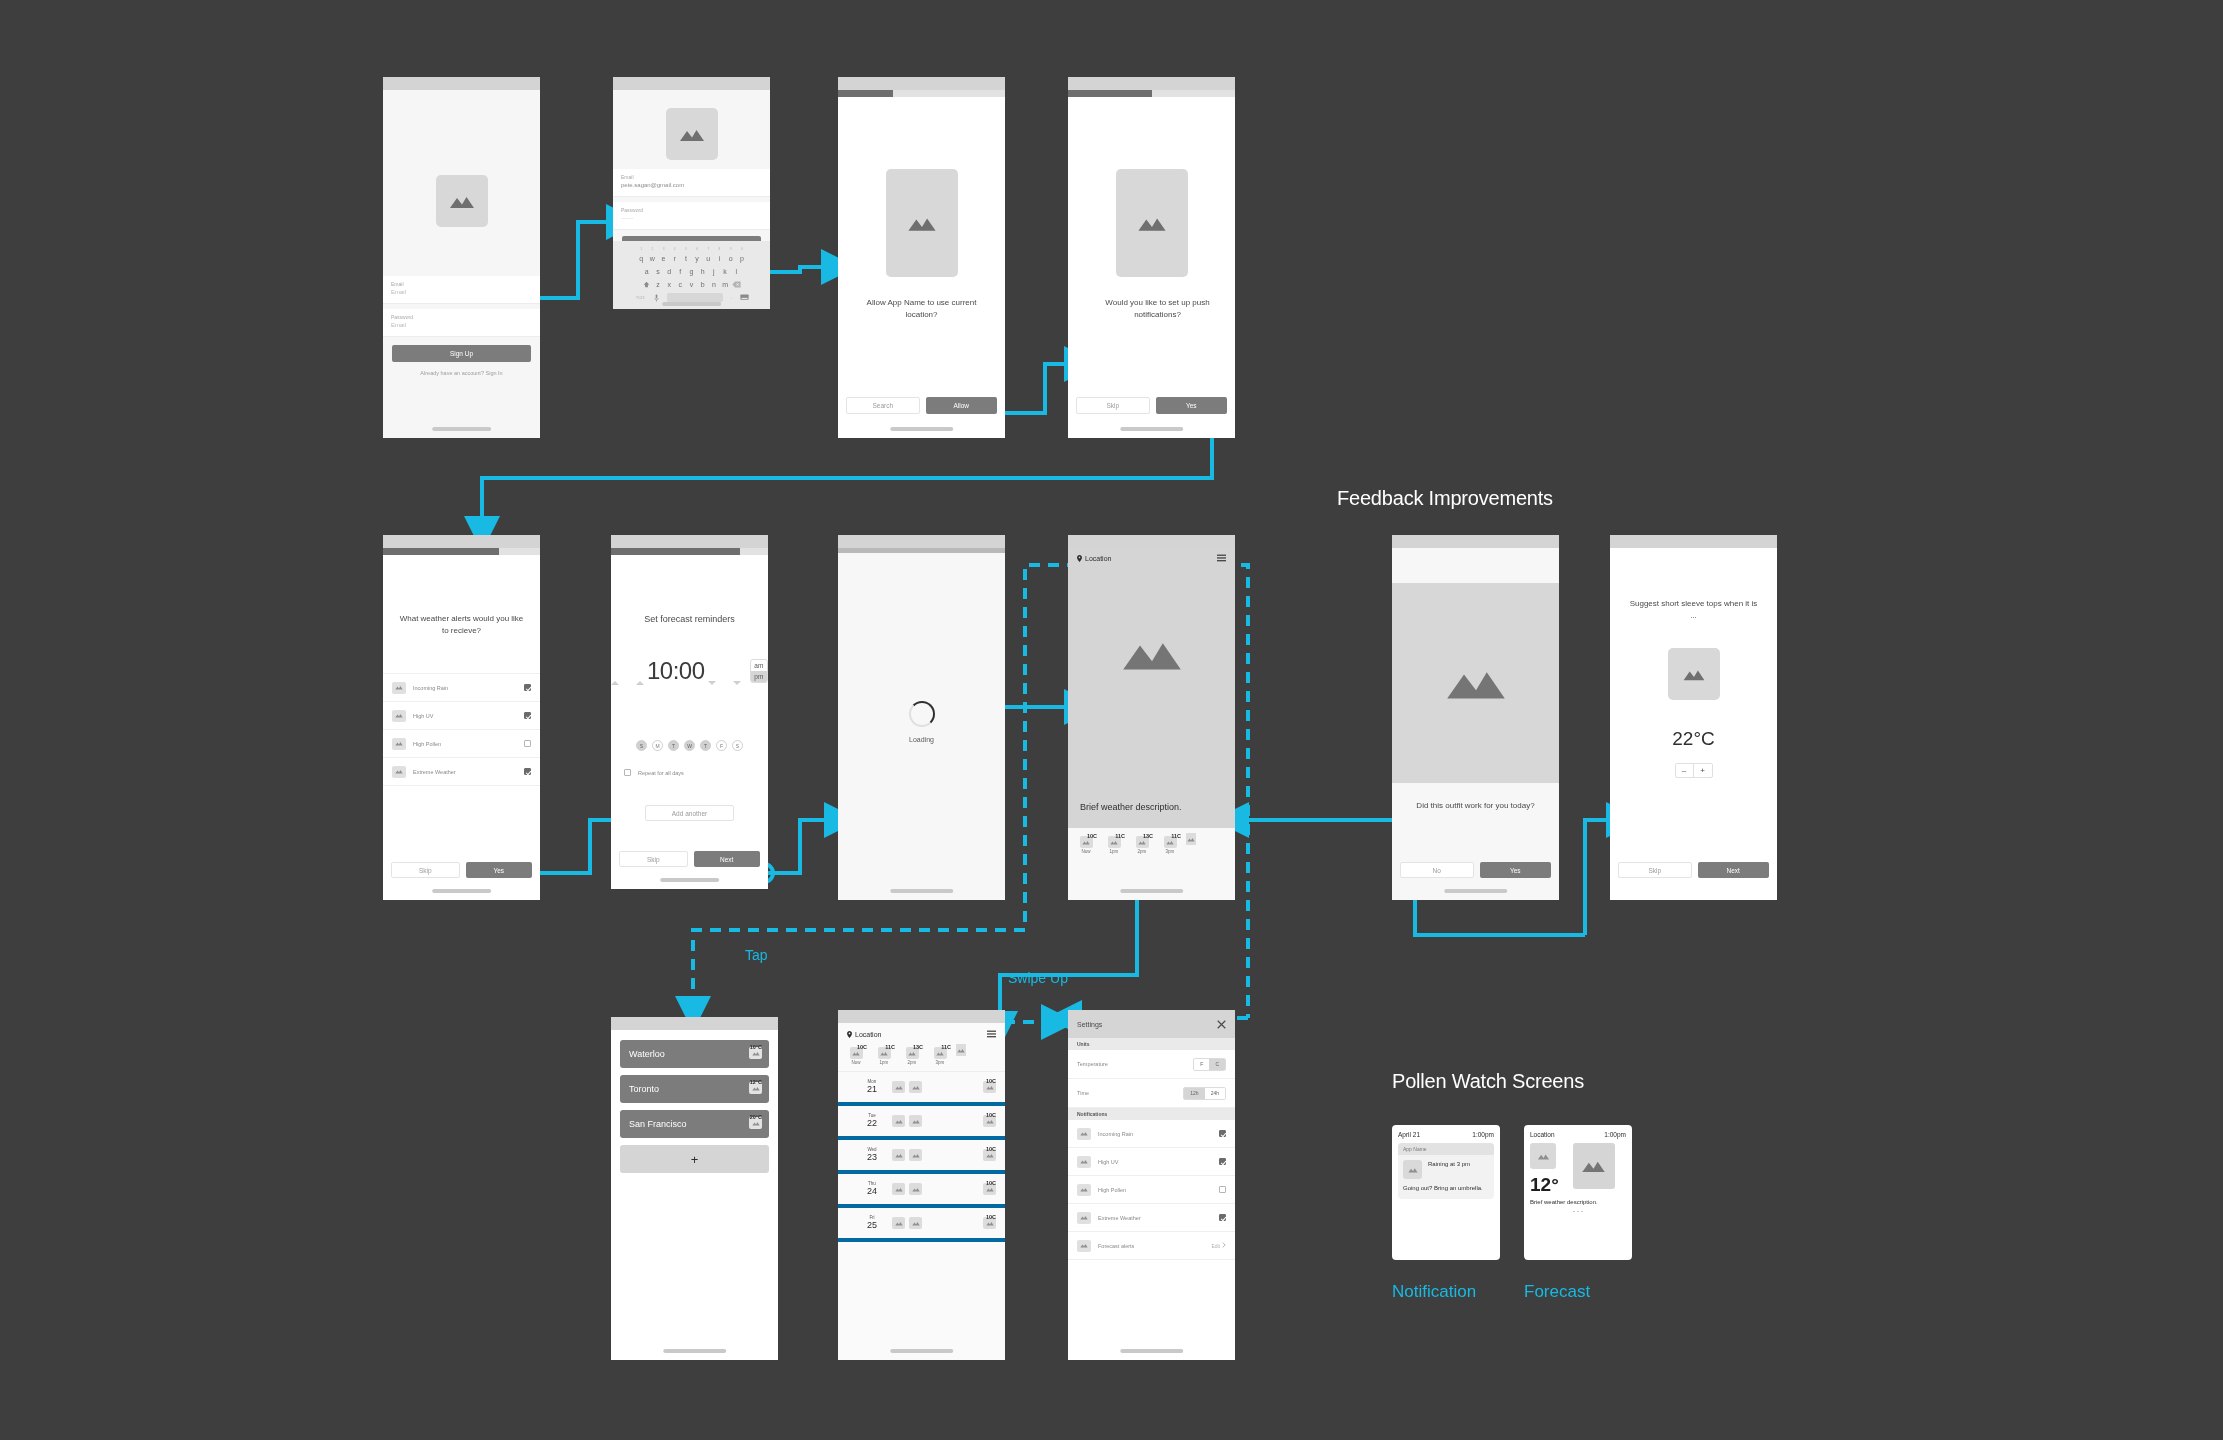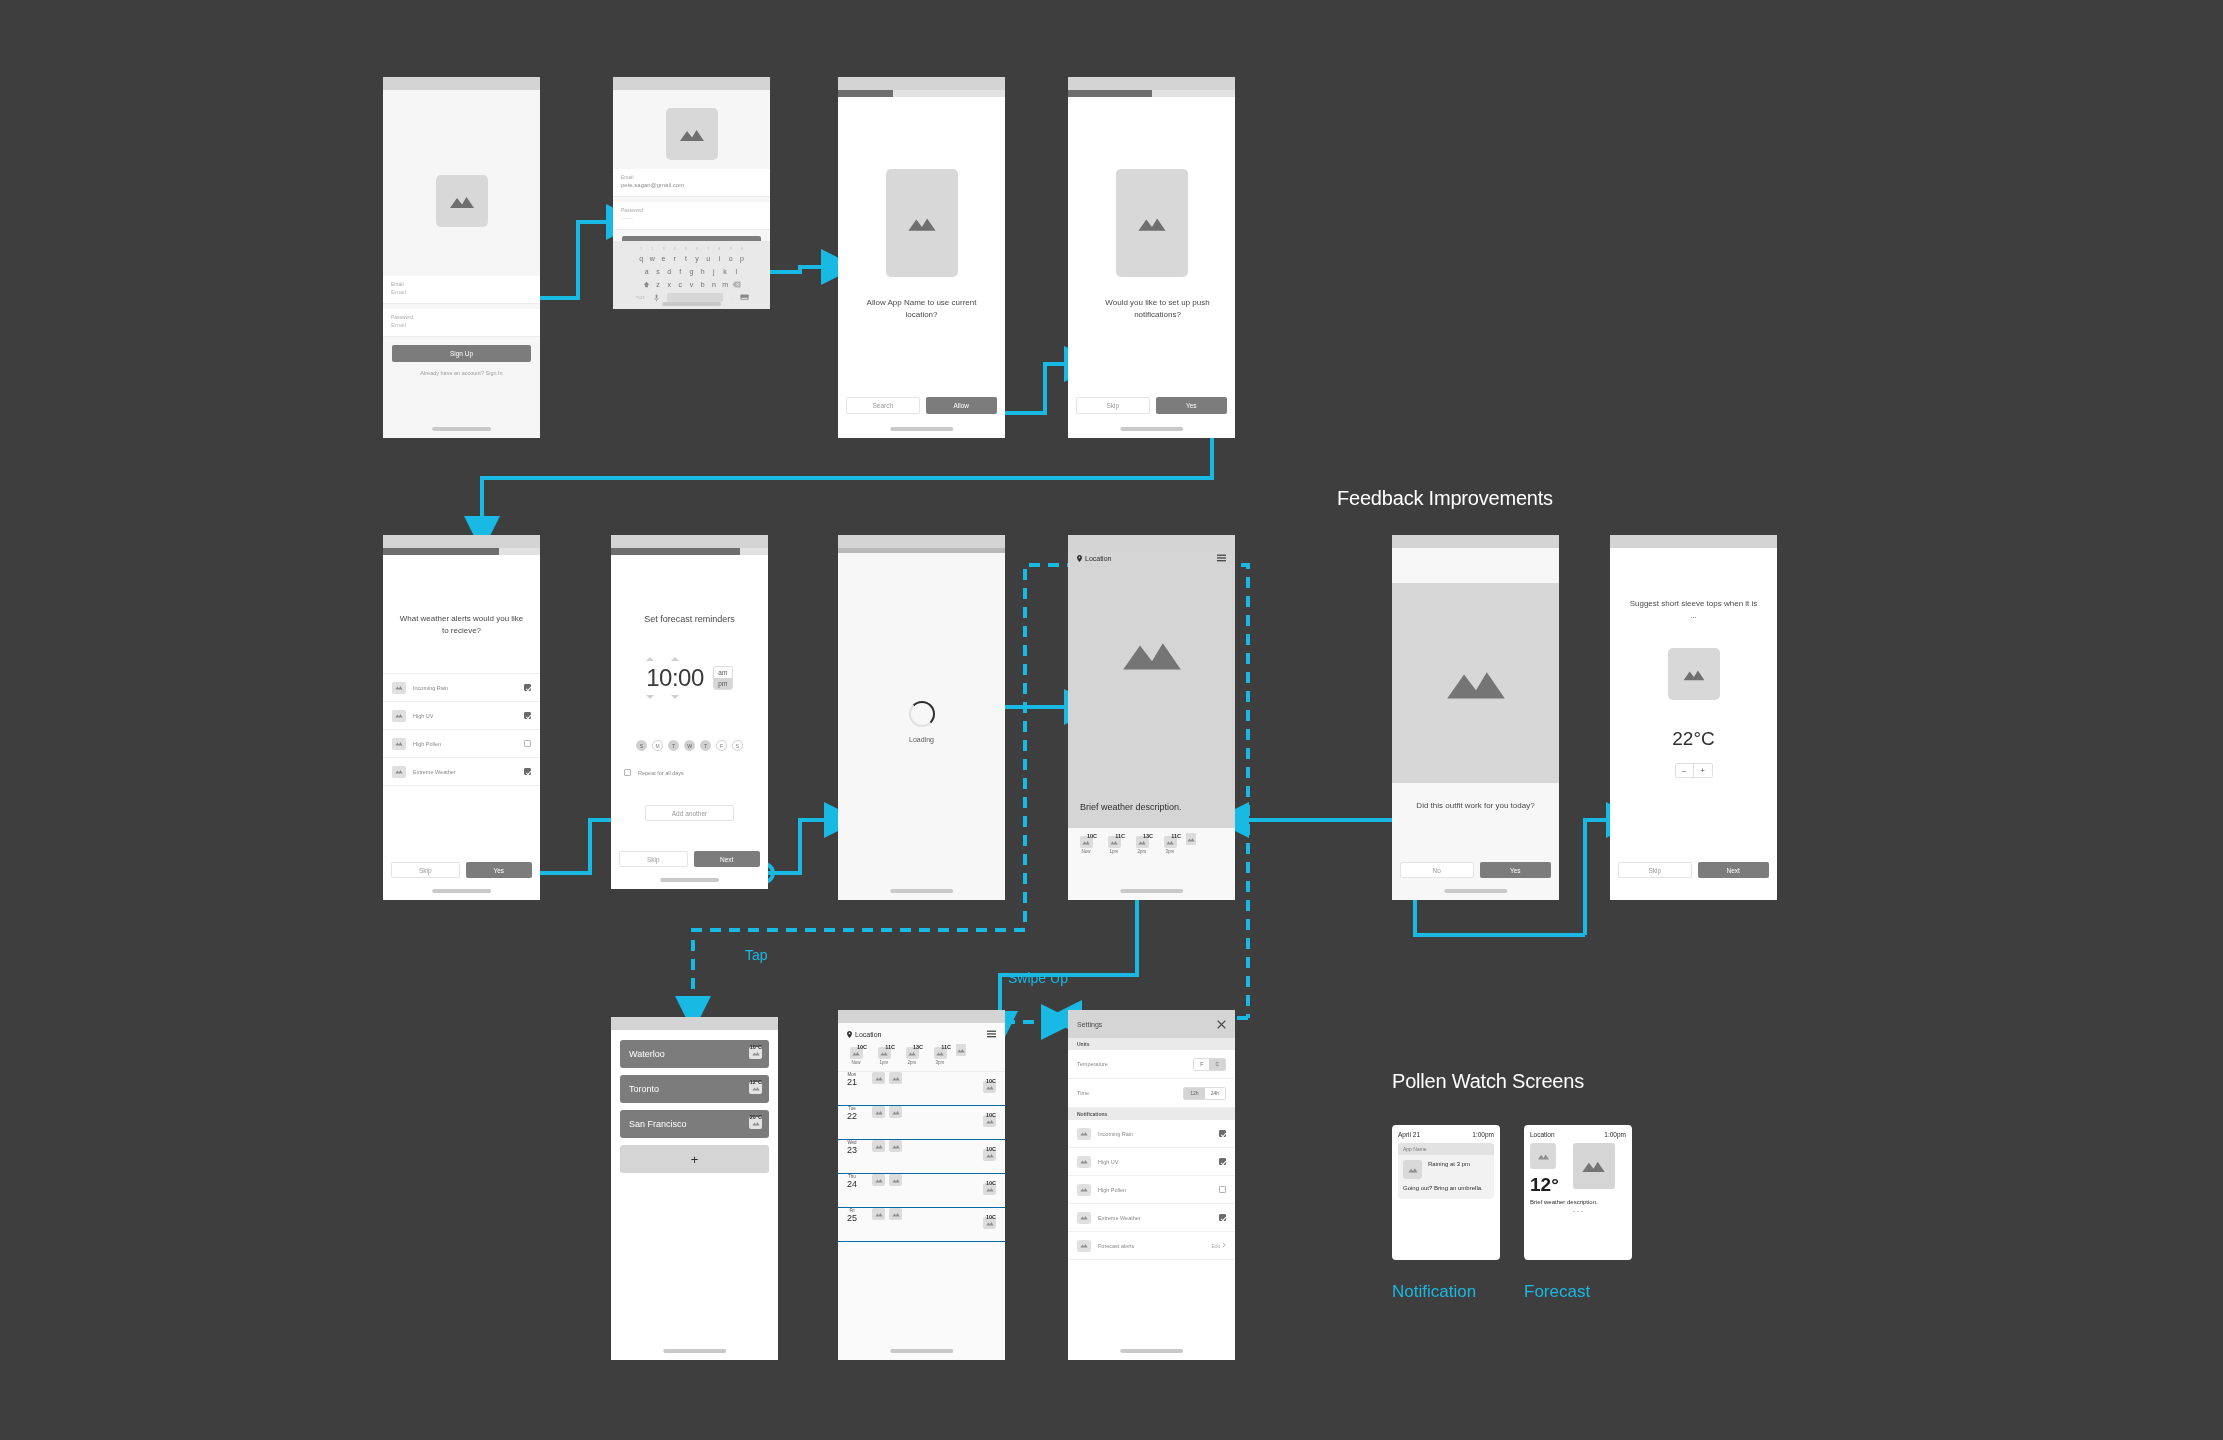"10:00" div { align-items: flex-start -> flex-end; flex-direction: column -> row }
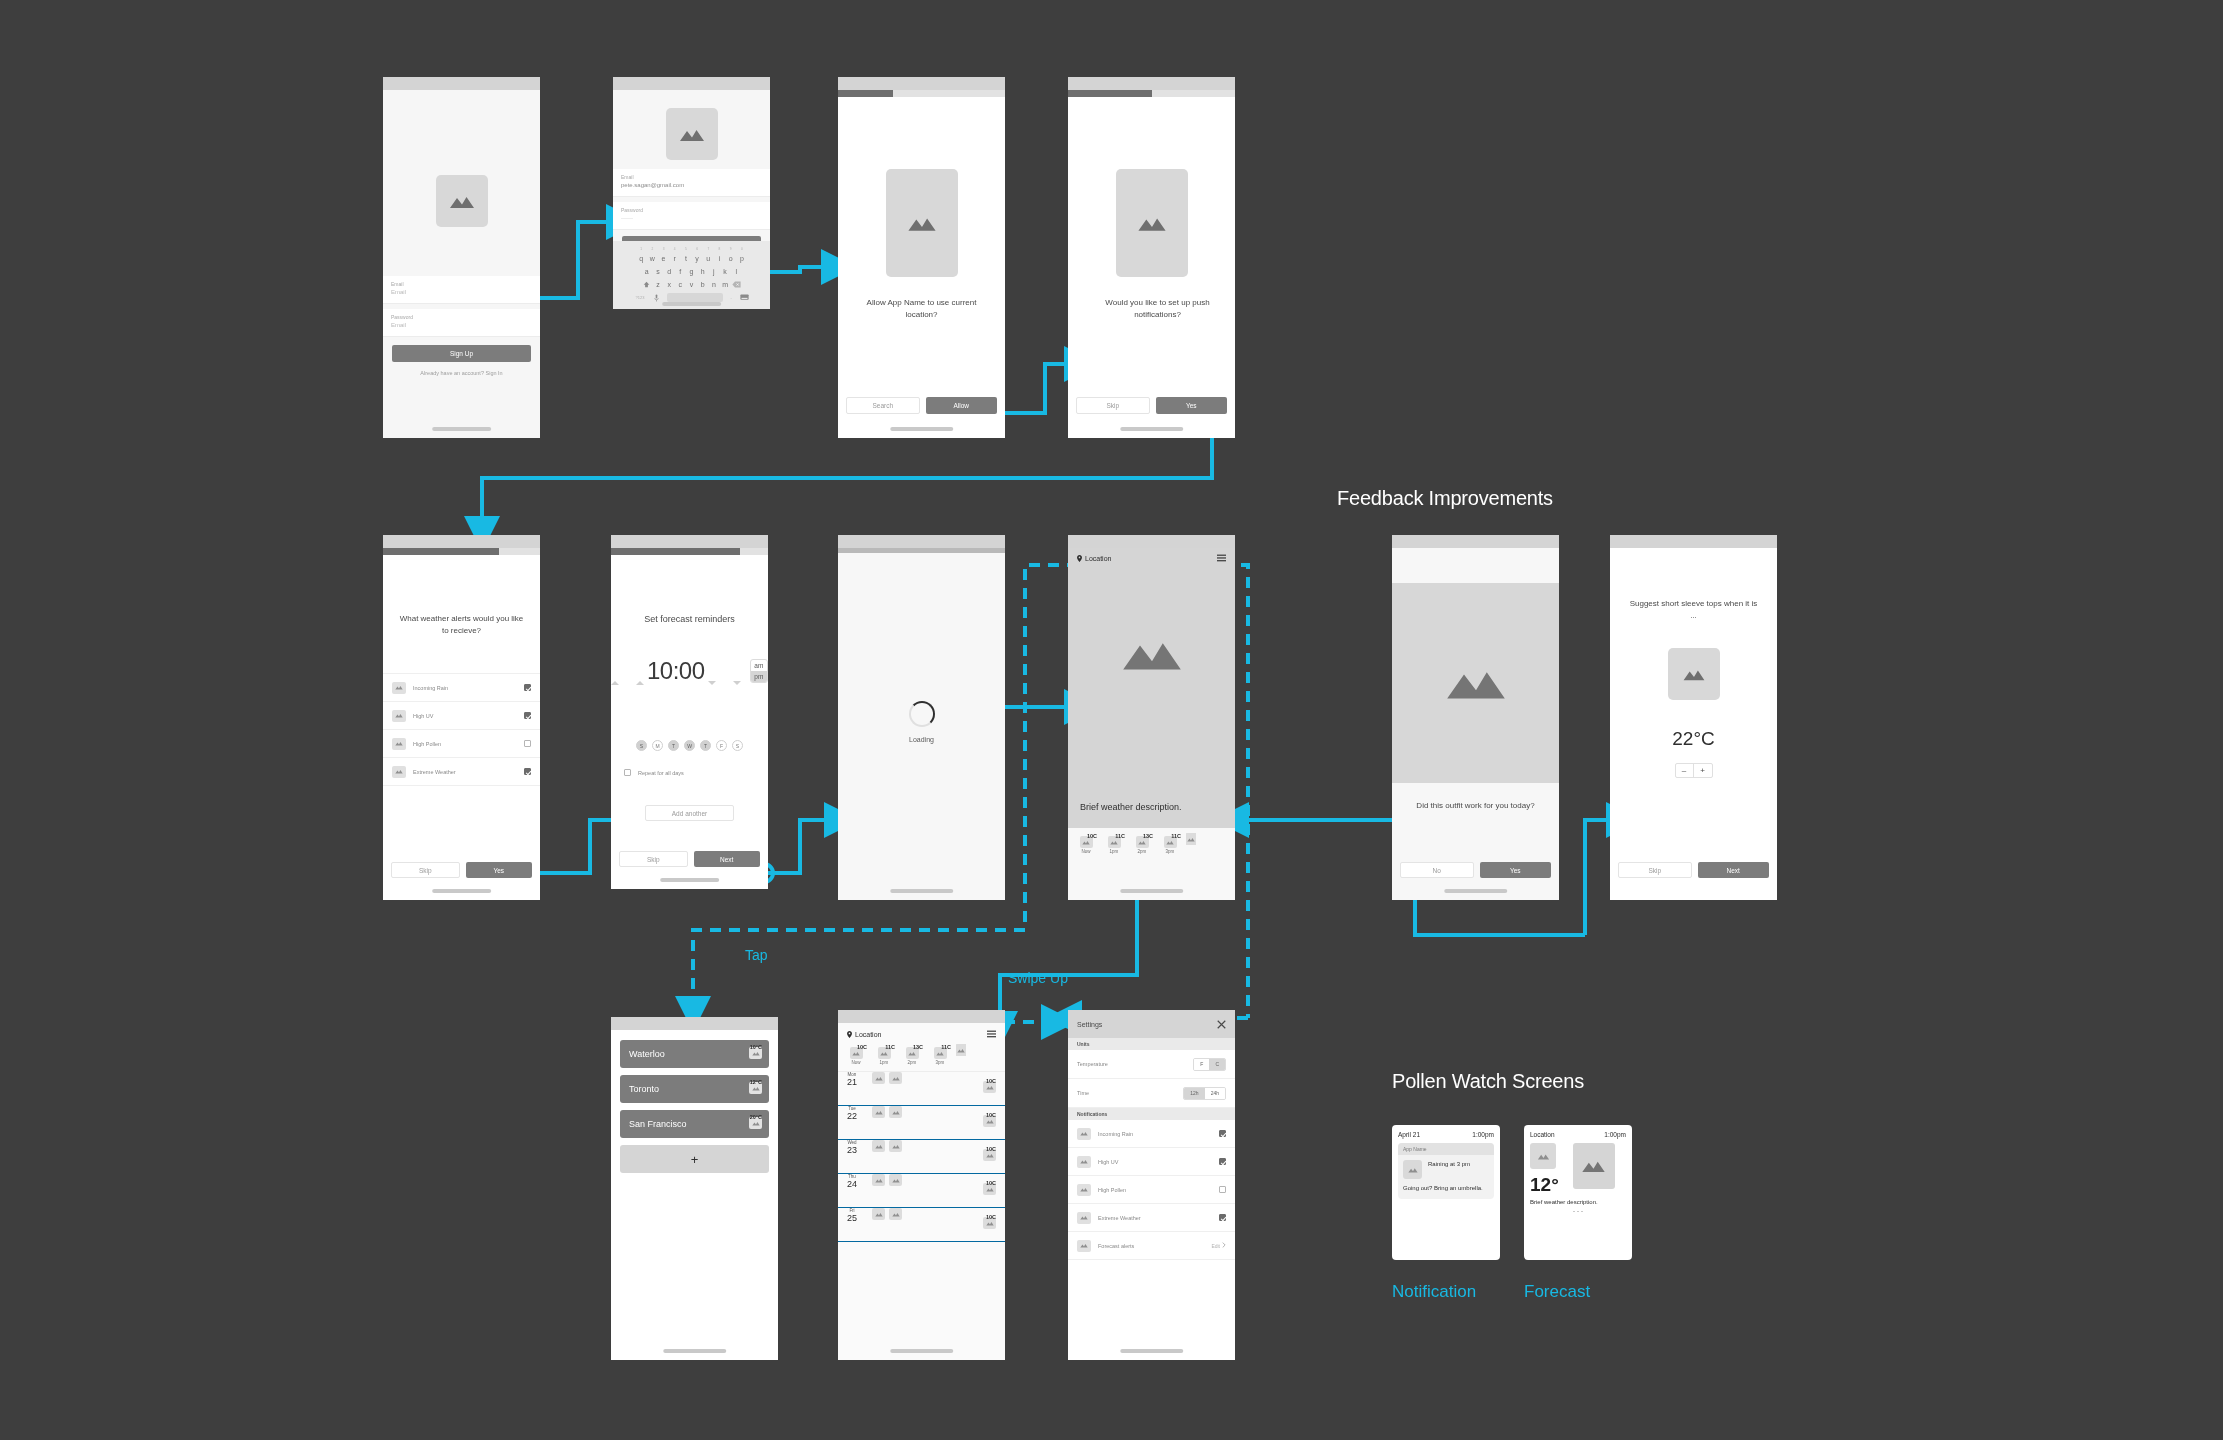"21" .fcrow { align-items: none -> center; border-bottom: 1px solid #0369a1 -> 4px solid #0369a1; padding: 0 4px -> 0 24px }
